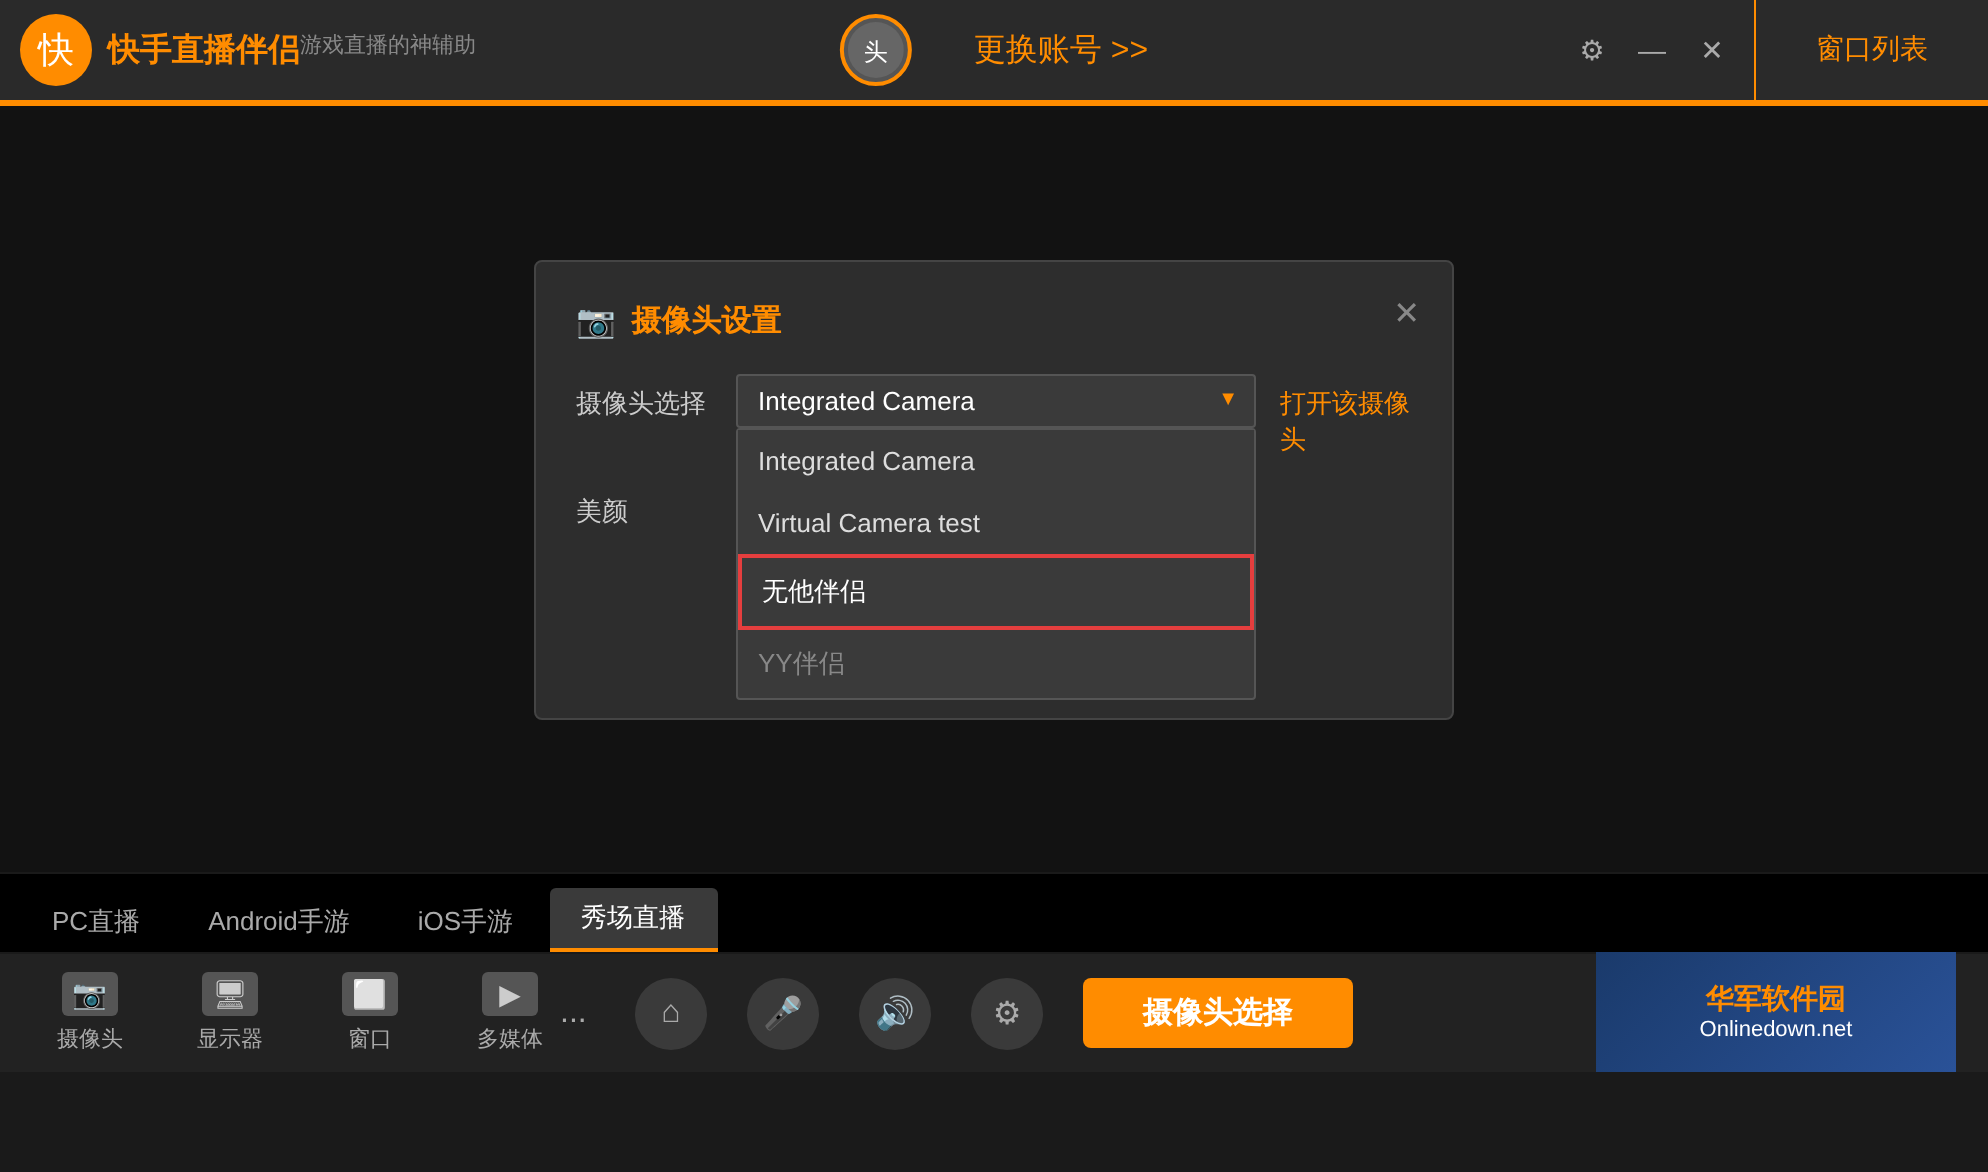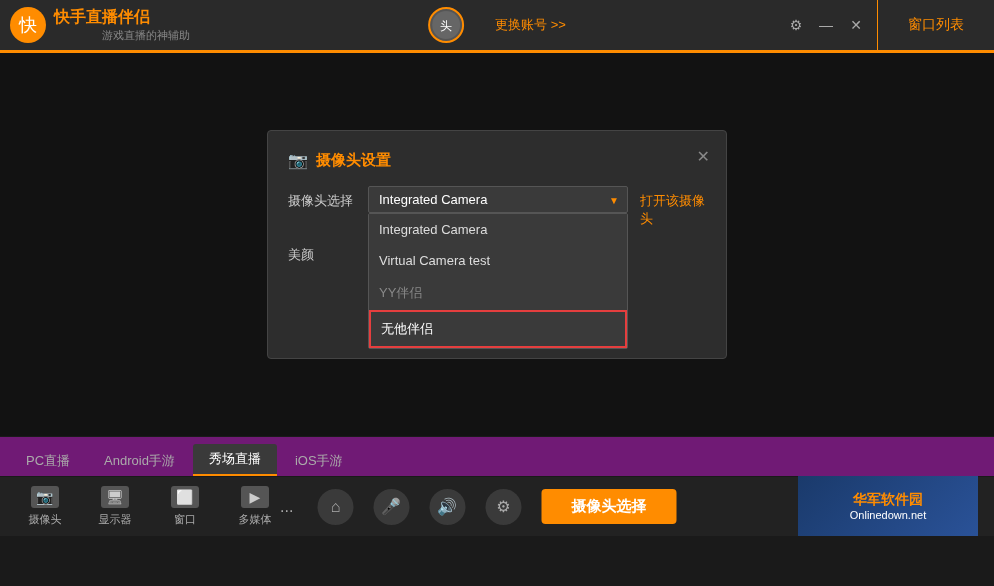"快手直播伴侣" .app-title-area { flex-direction: column -> row }
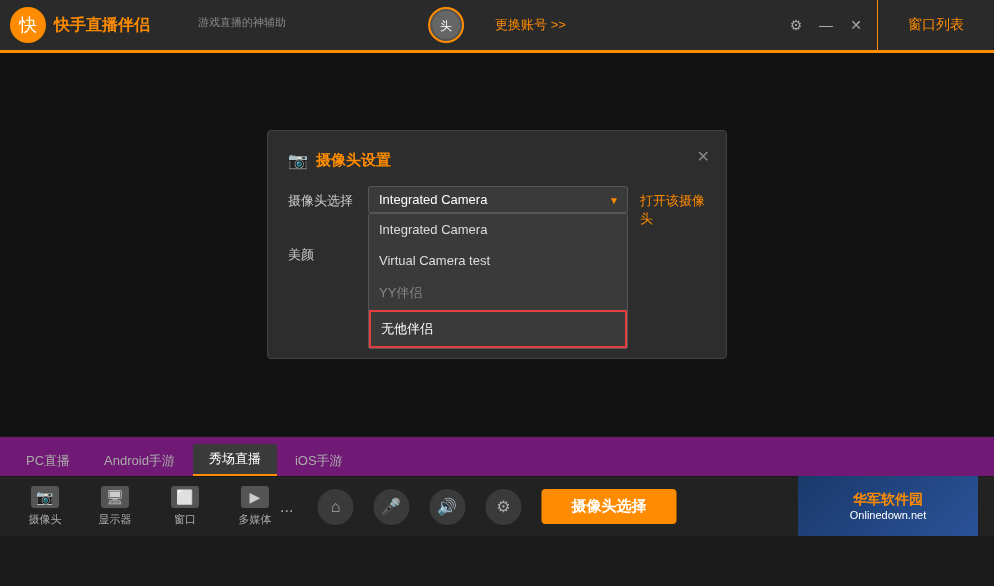"游戏直播的神辅助" .app-subtitle { margin-left: 48px -> none }
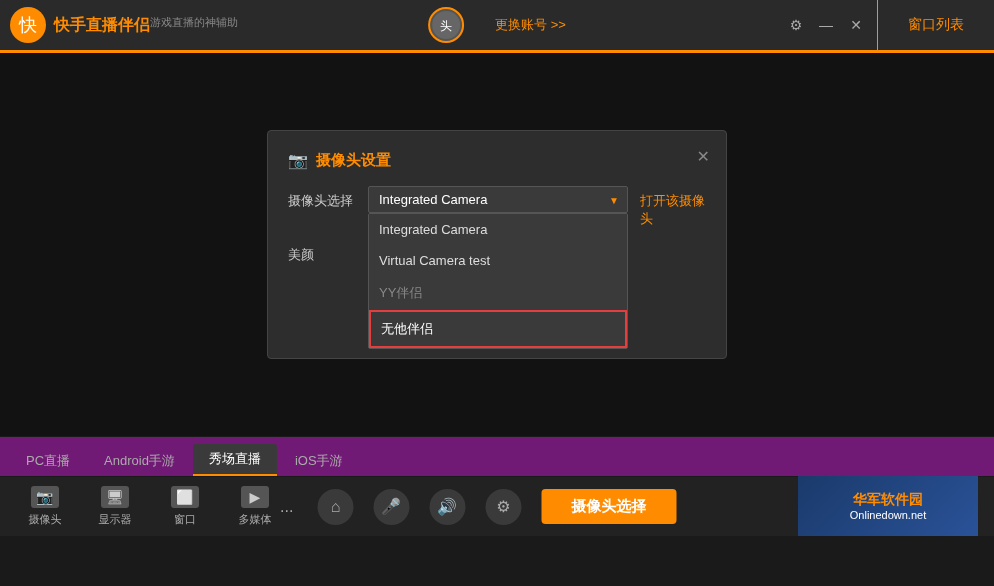"更换账号 >>" .switch-account { font-size: 13px -> 16px }
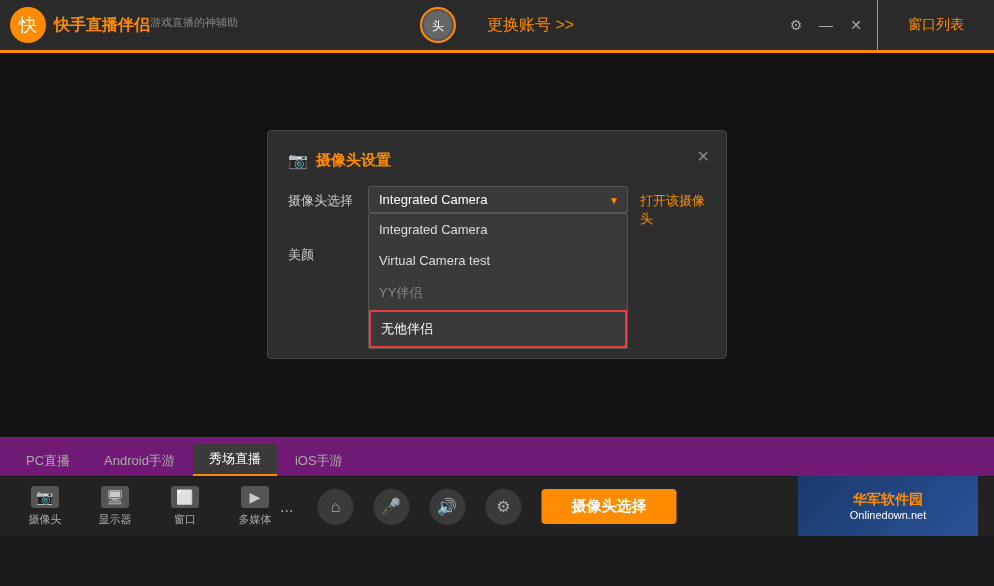"YY伴侣" div.dropdown-item { order: before "无他伴侣" -> after "无他伴侣" }
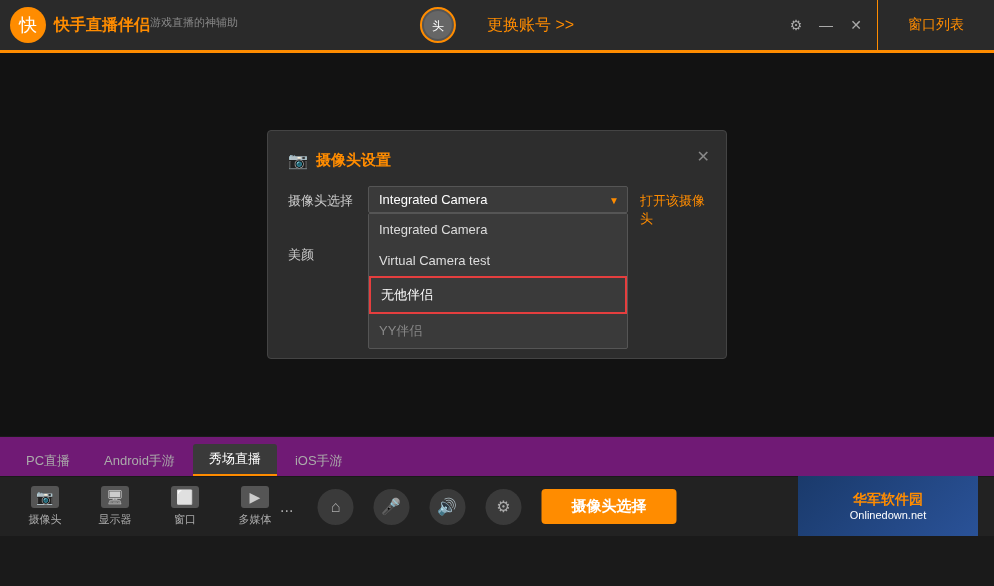"PC直播" .bottom-tabs { background: #701a75 -> #000000 }
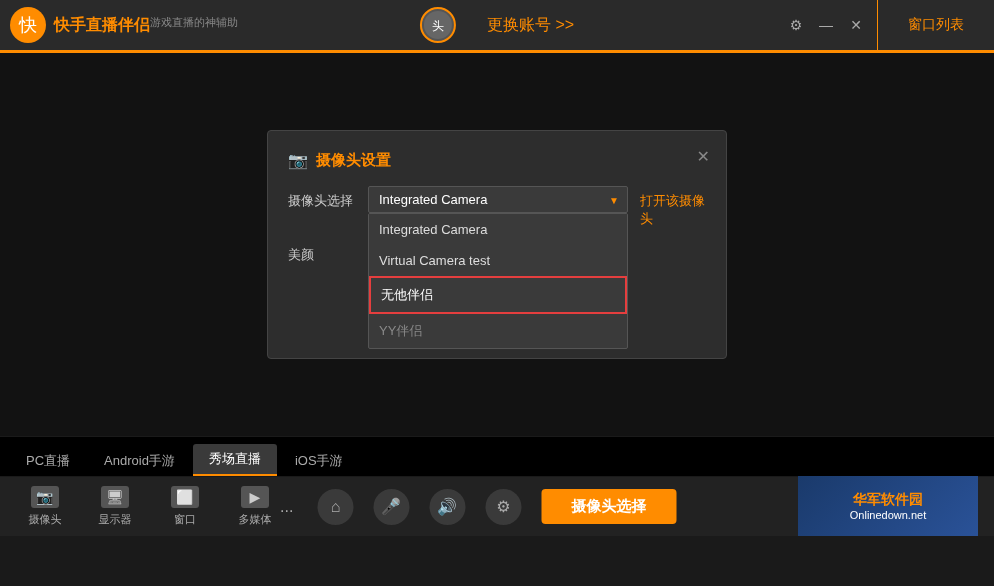"秀场直播" div.tab-item { order: before "iOS手游" -> after "iOS手游" }
